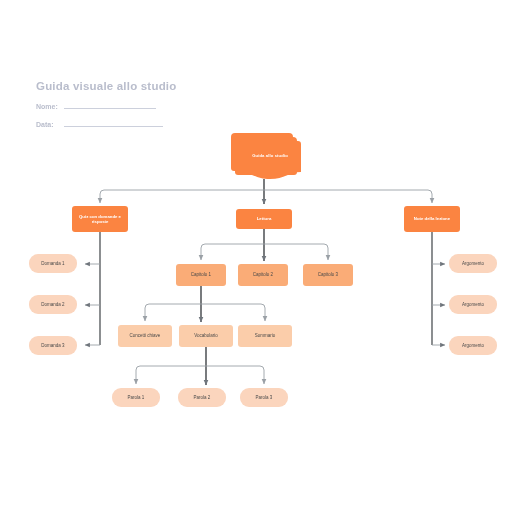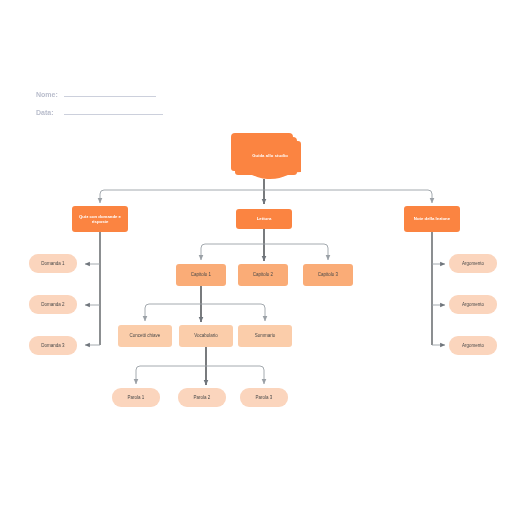"Guida visuale allo studio" div { html: none -> <div>Guida visuale allo studio</div> }
